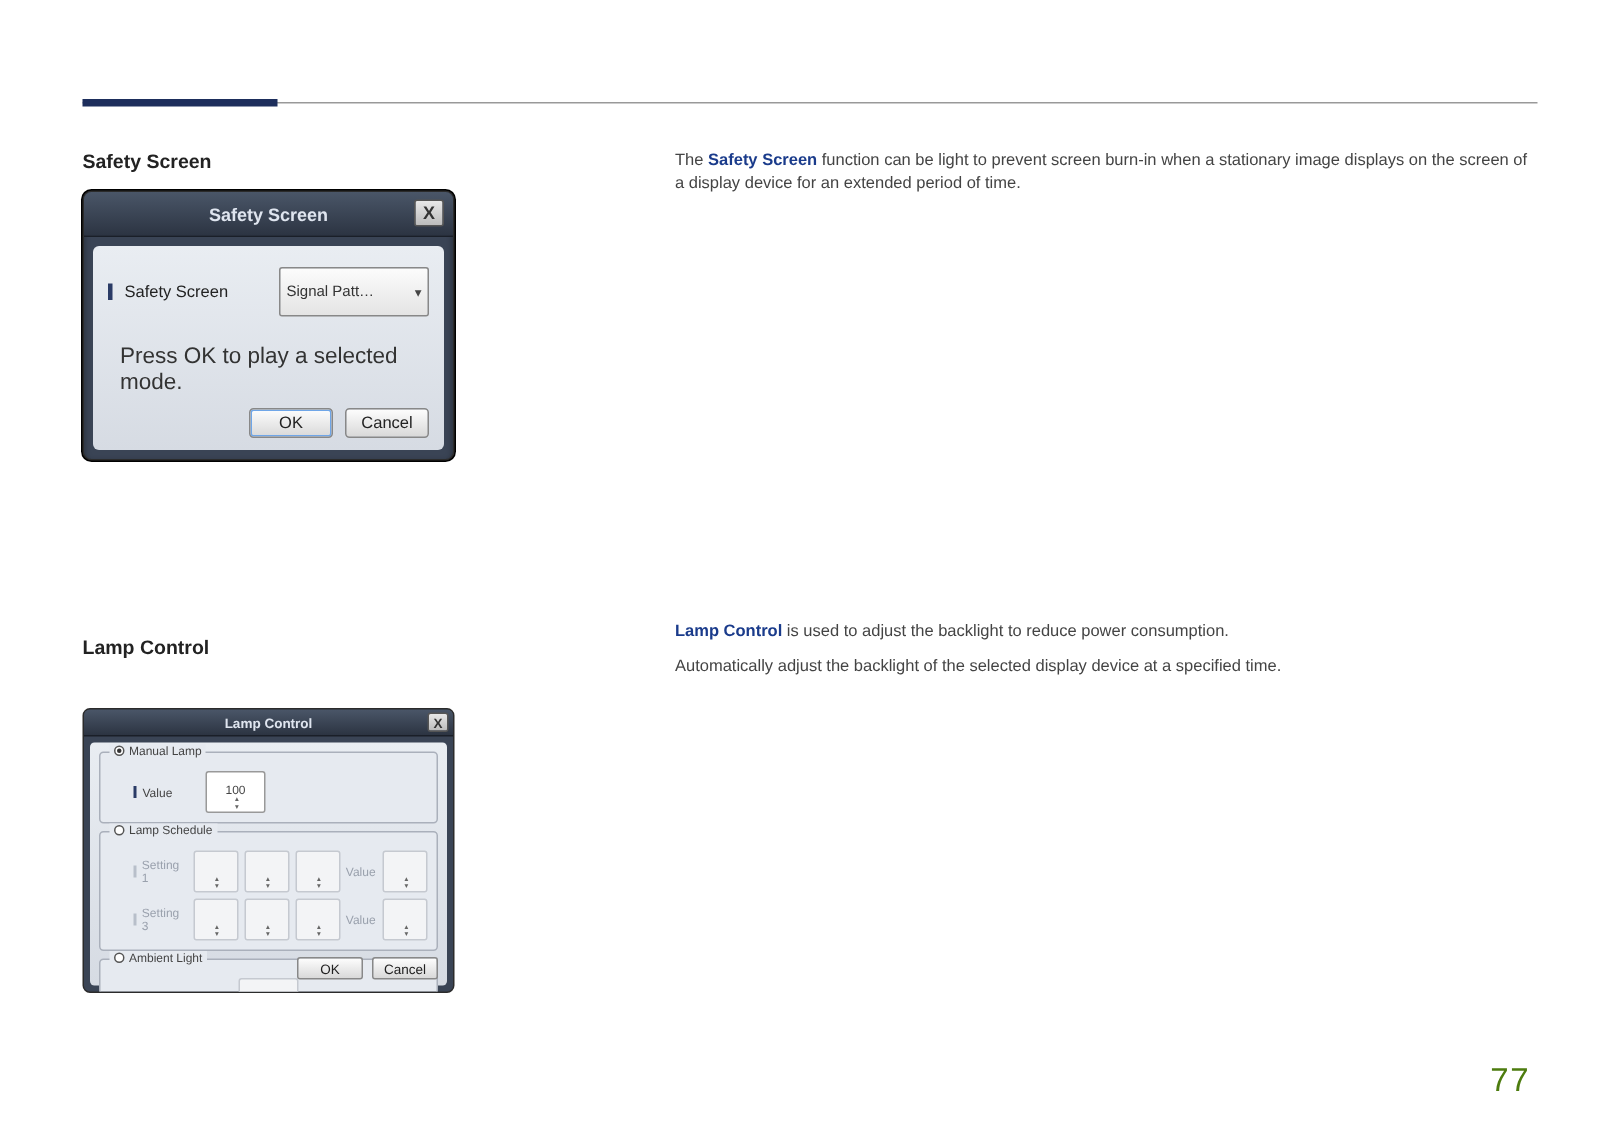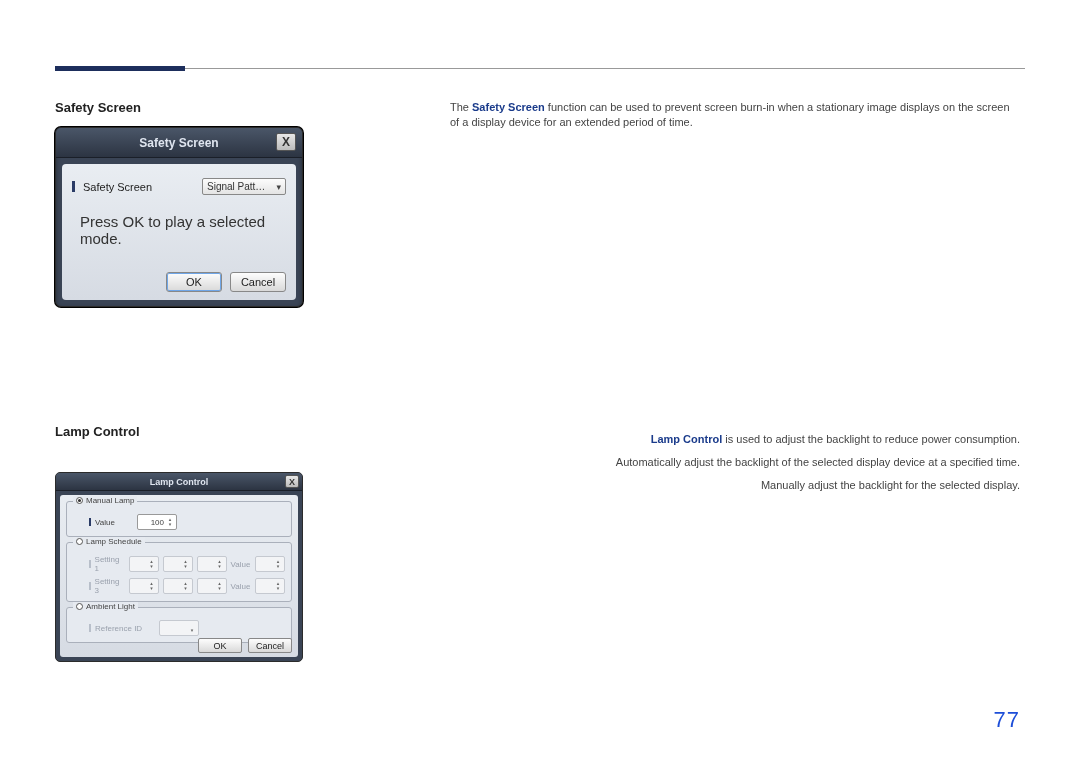"function can be used to" span { text: used -> light }
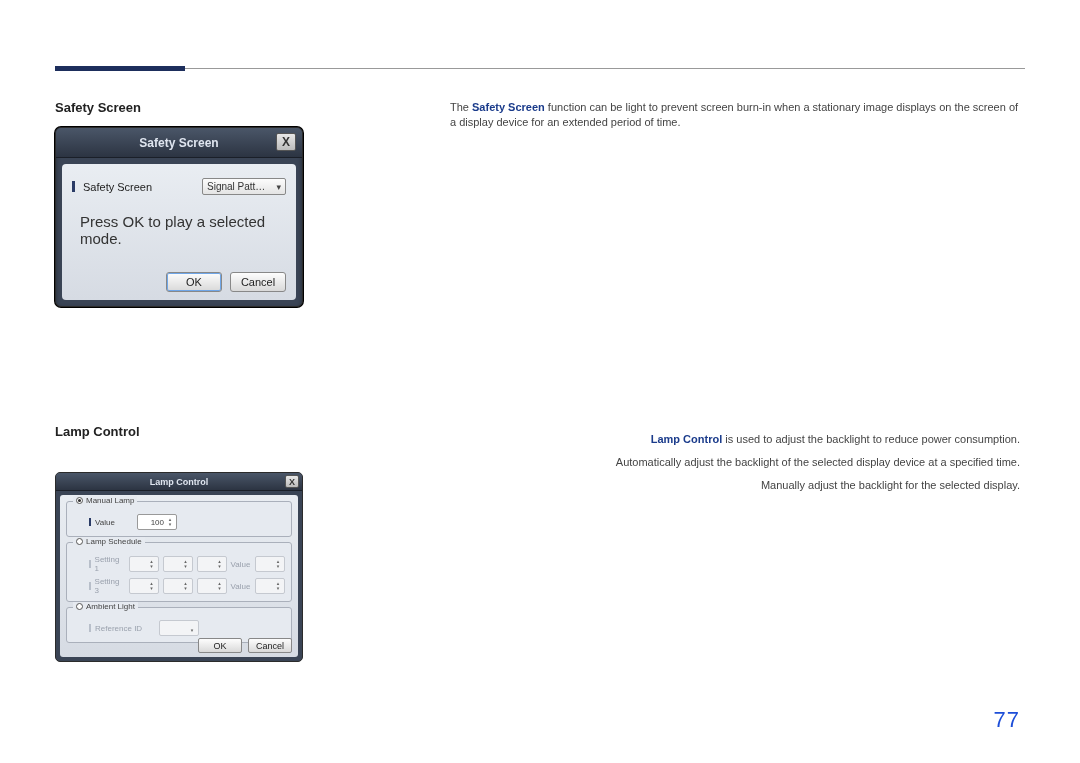"Signal Patt…" .ss-dd { height: 17px -> 33px; margin-left: 16px -> none }
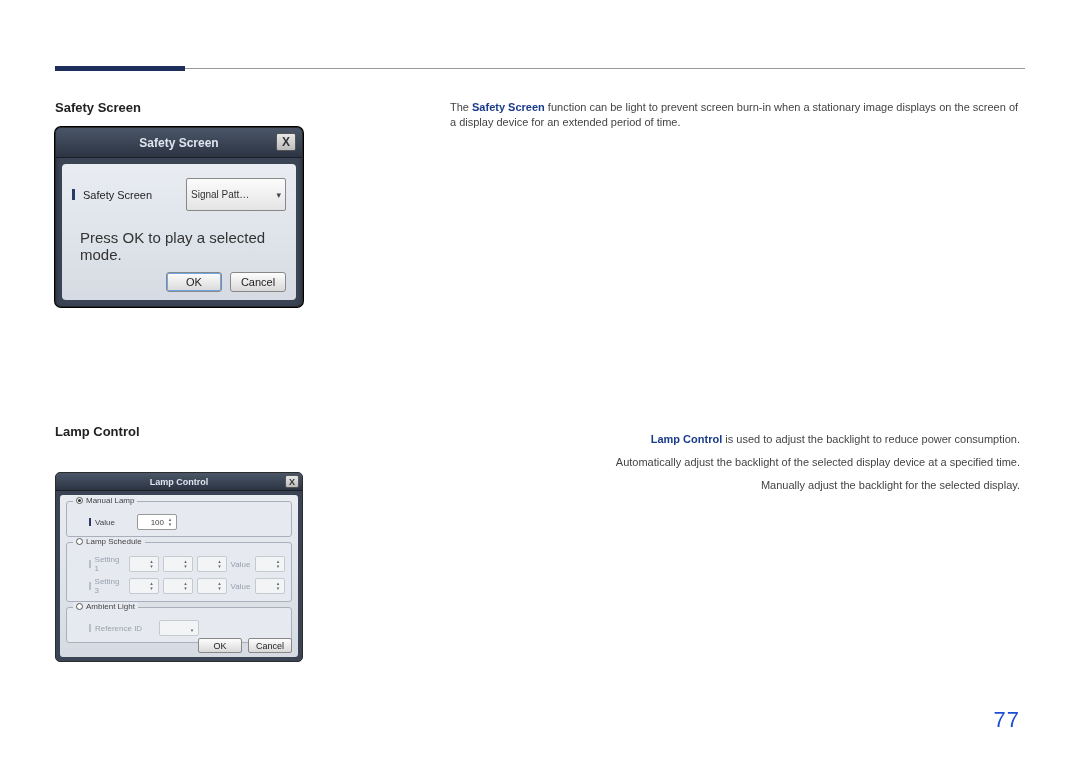"Lamp Control is used to" .lc-desc { text-align: right -> none; top: 430px -> 412px }
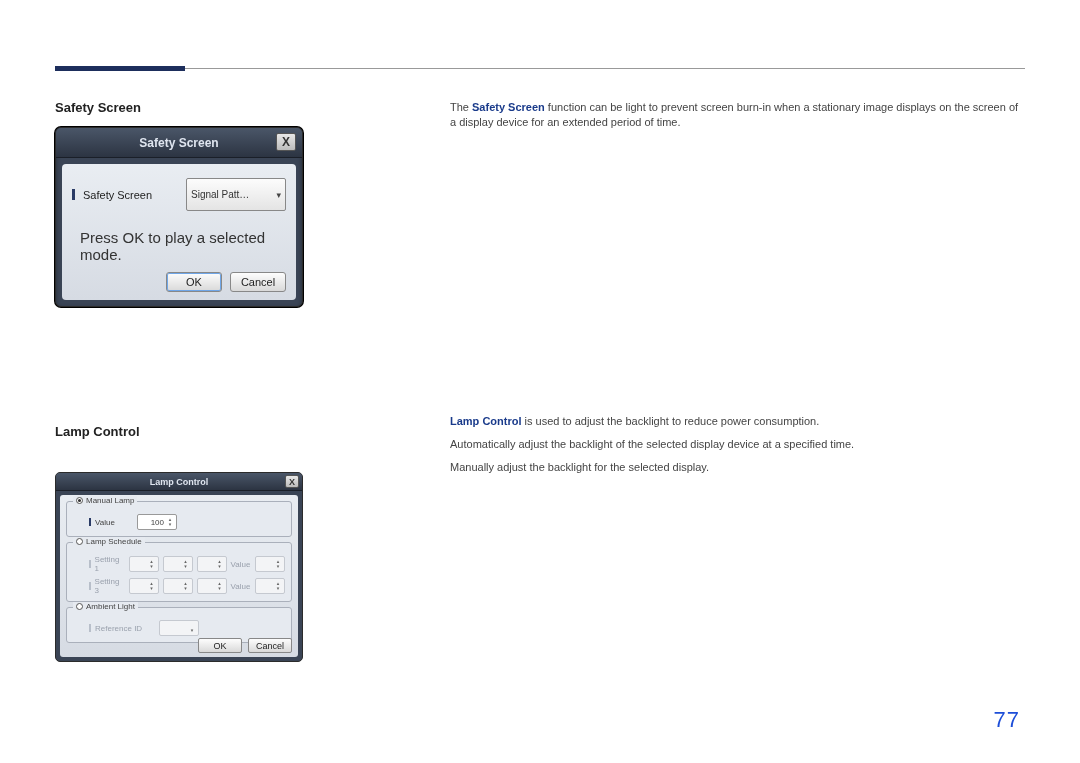"Manually adjust the backlight for" p { html: <p>Manually adjust the backlight for the selected display.</p> -> none }
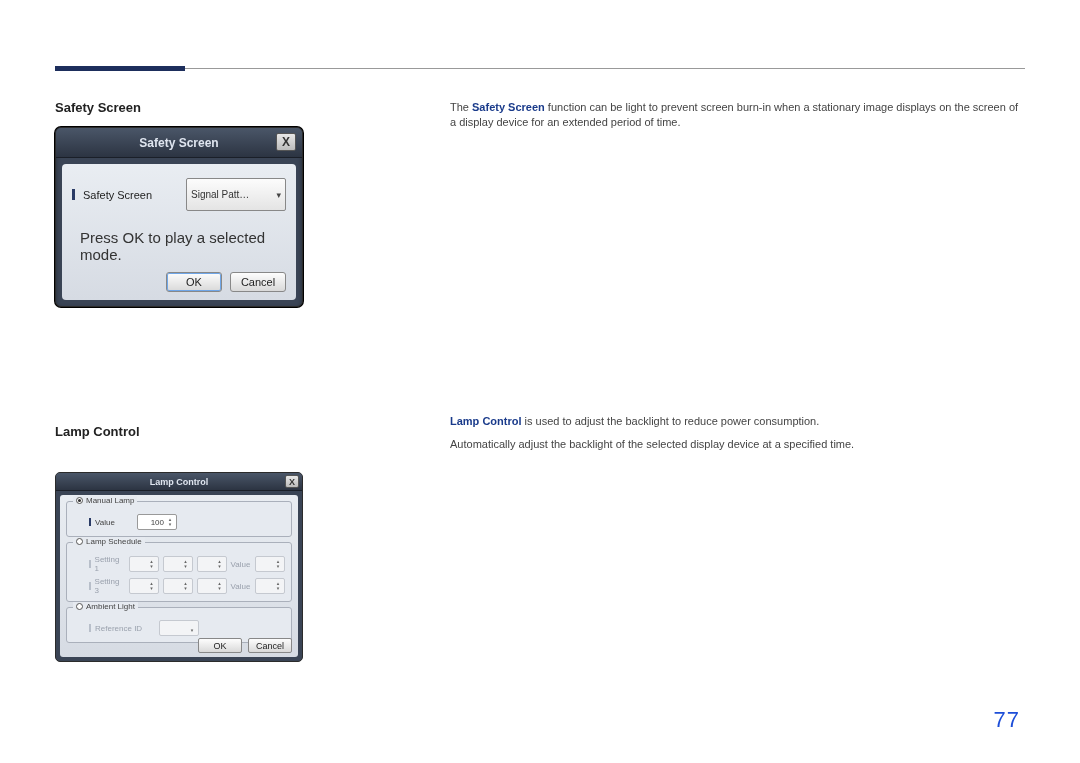"100" .lc-spin { flex-direction: none -> column; height: 16px -> 28px }
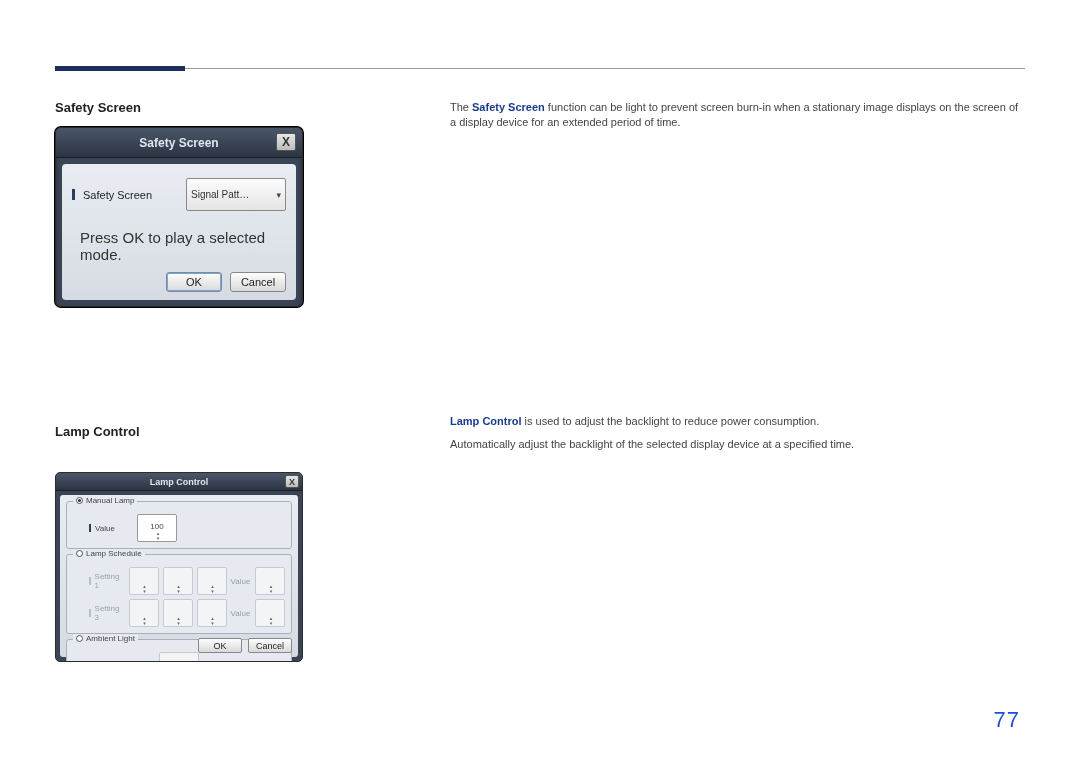"77" .page-num { color: #1d4ed8 -> #4d7c0f }
